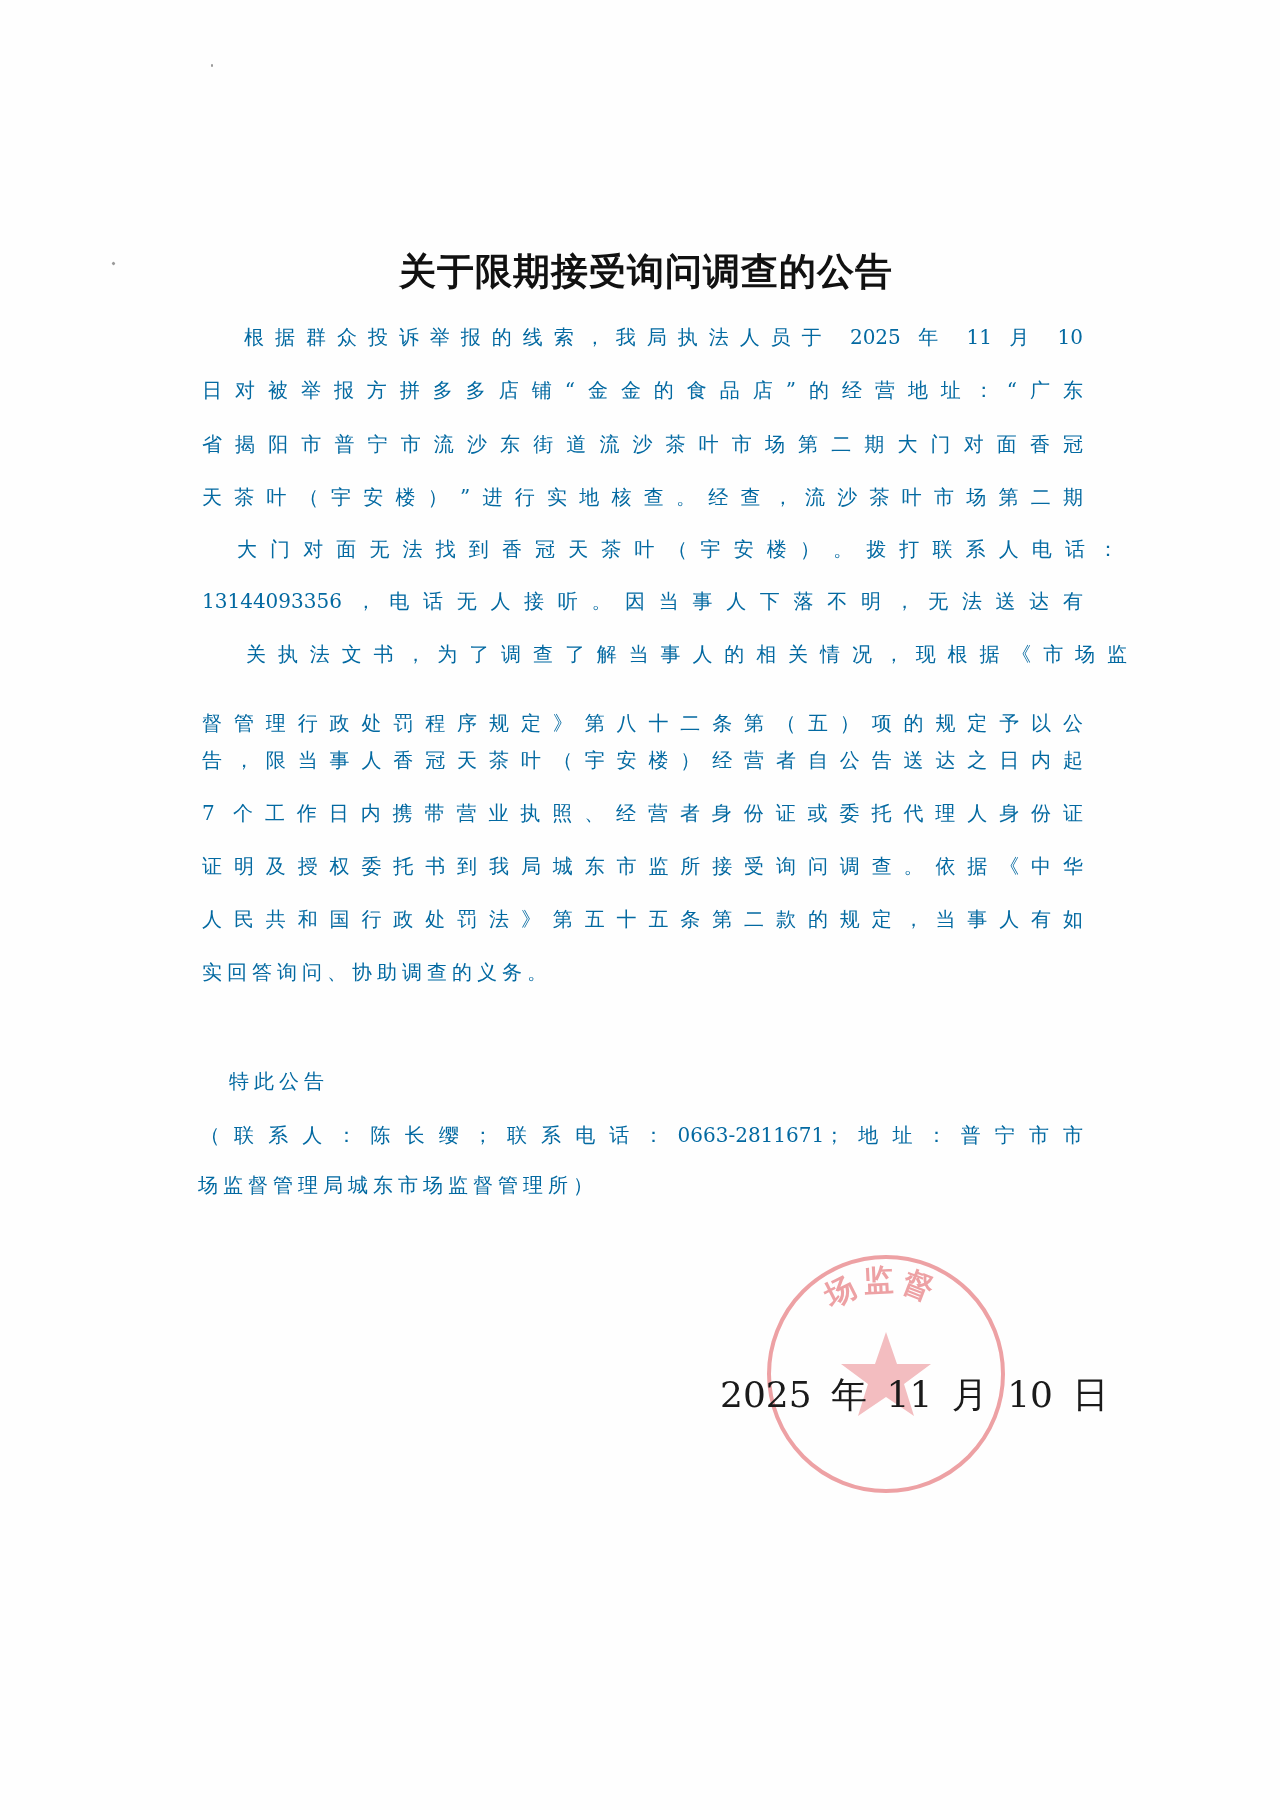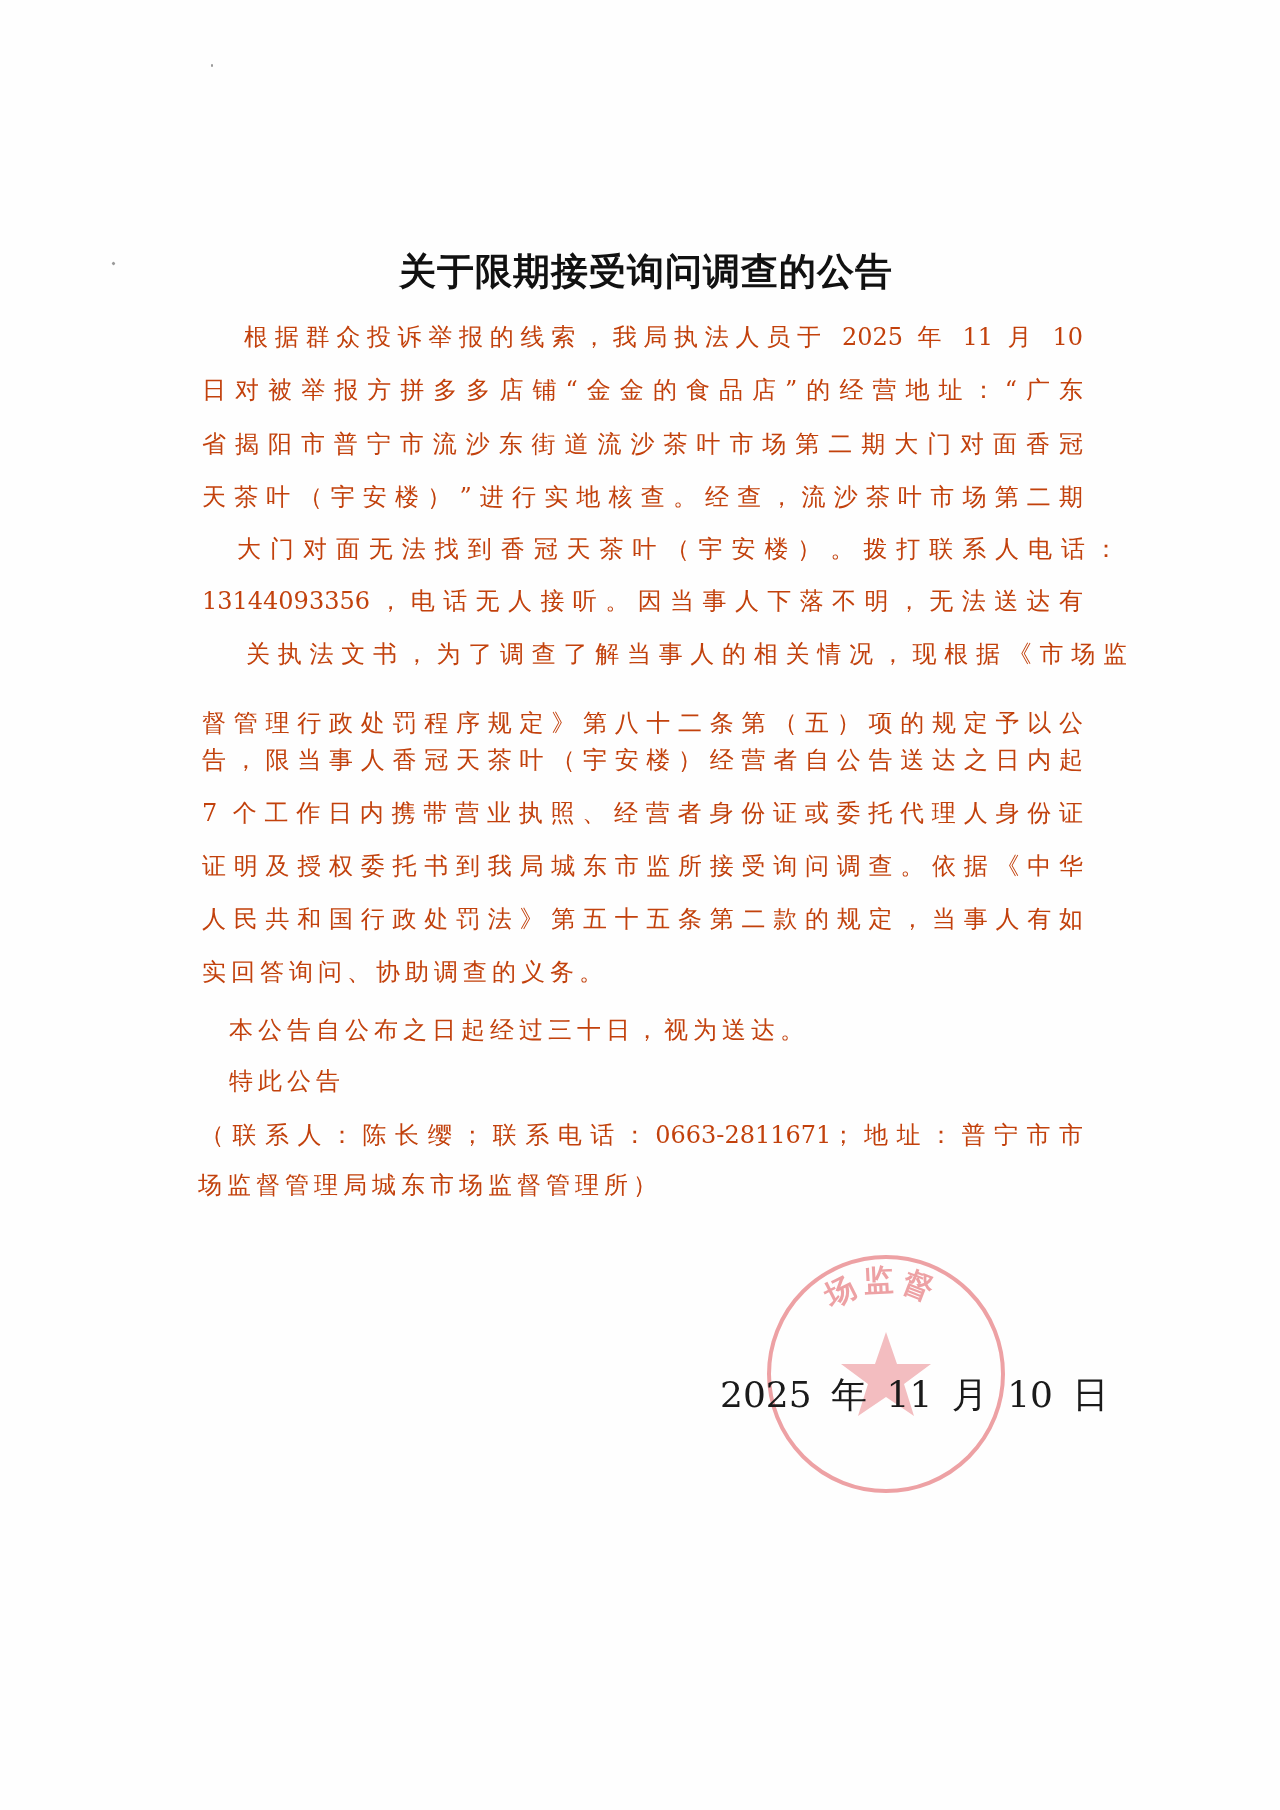"根据群众投诉举报的线索，我局执法人员于 2025 年 11 月" .line { color: #c2410c -> #0369a1; font-size: 24px -> 20px }
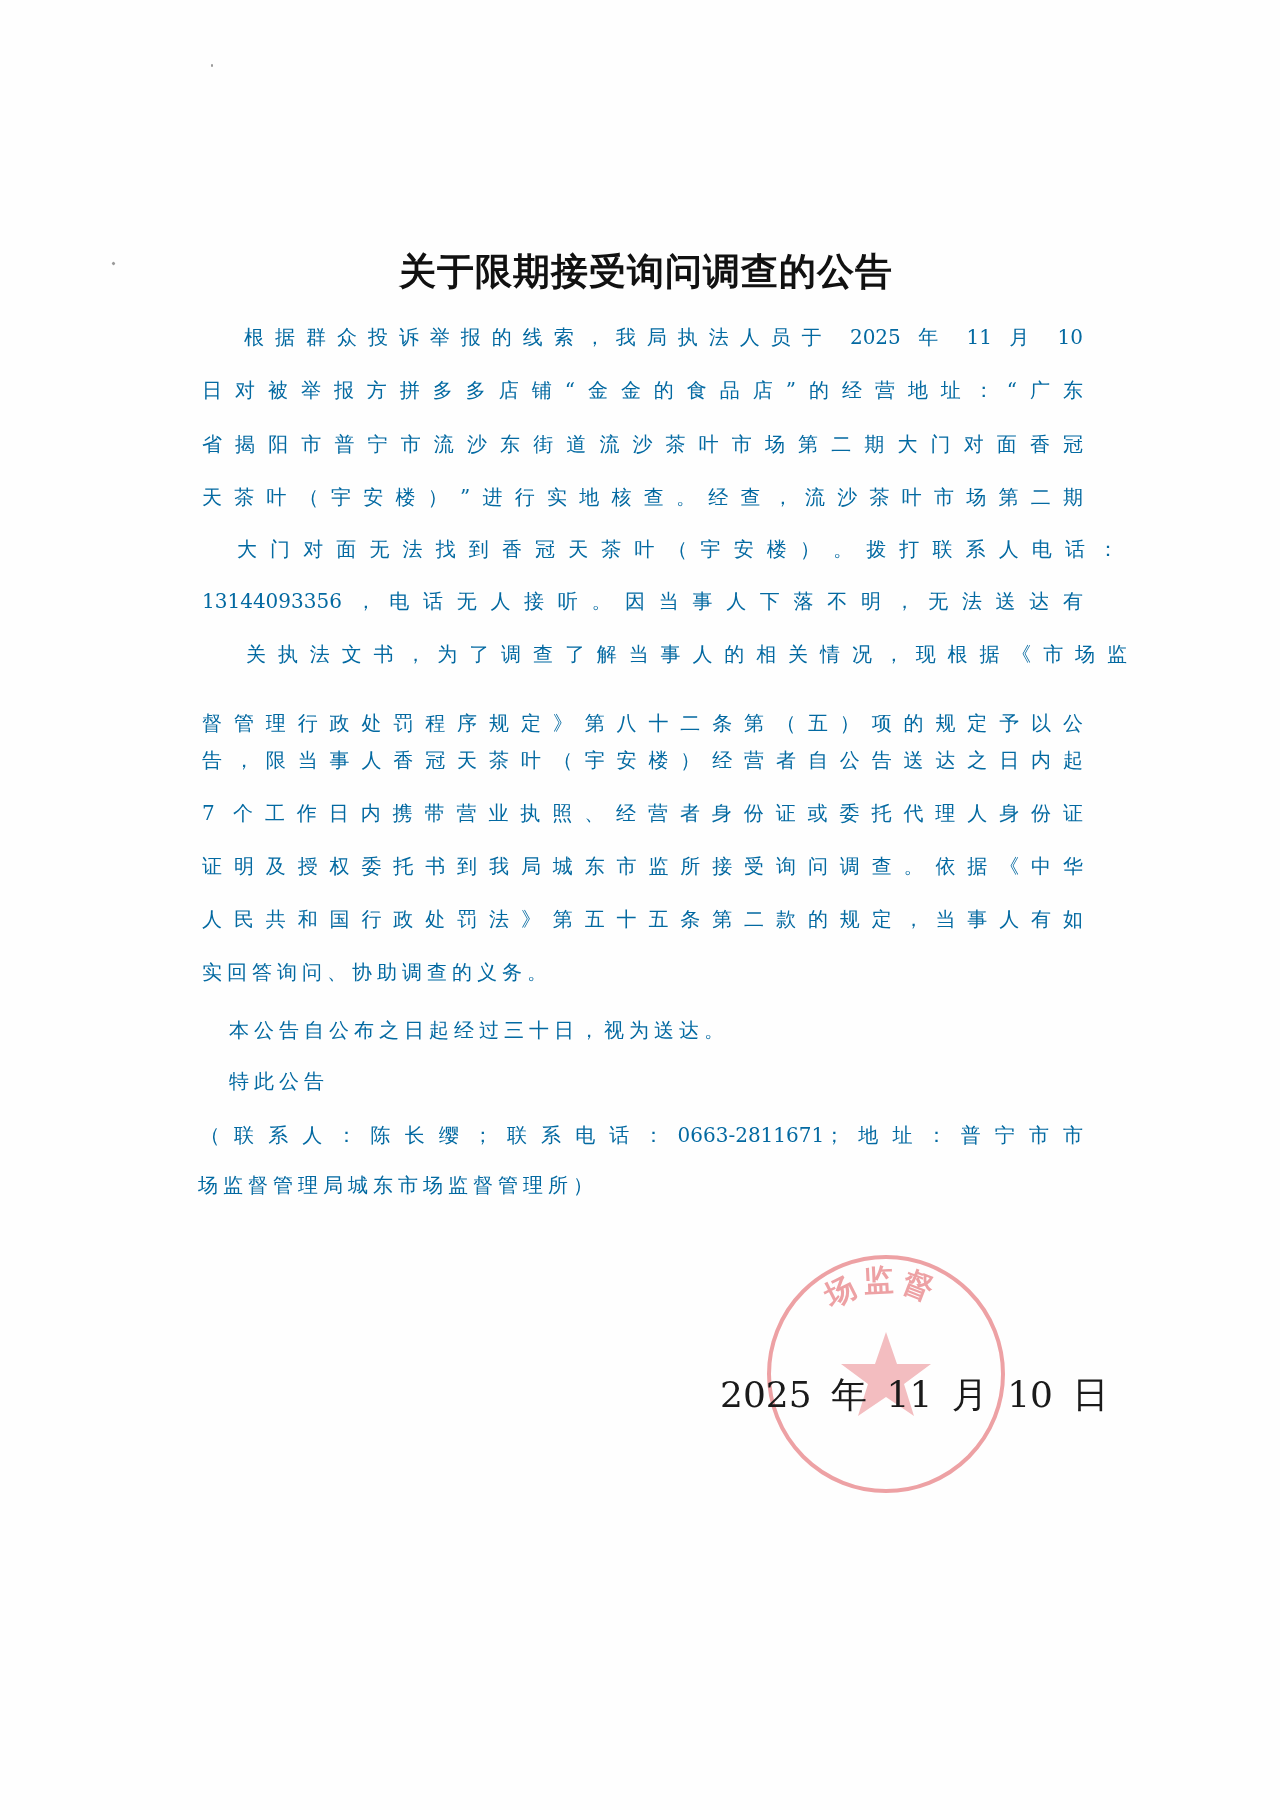"本公告自公布之日起经过三十日，视为送达。" div.line { html: <div>本公告自公布之日起经过三十日，视为送达。</div> -> none }
